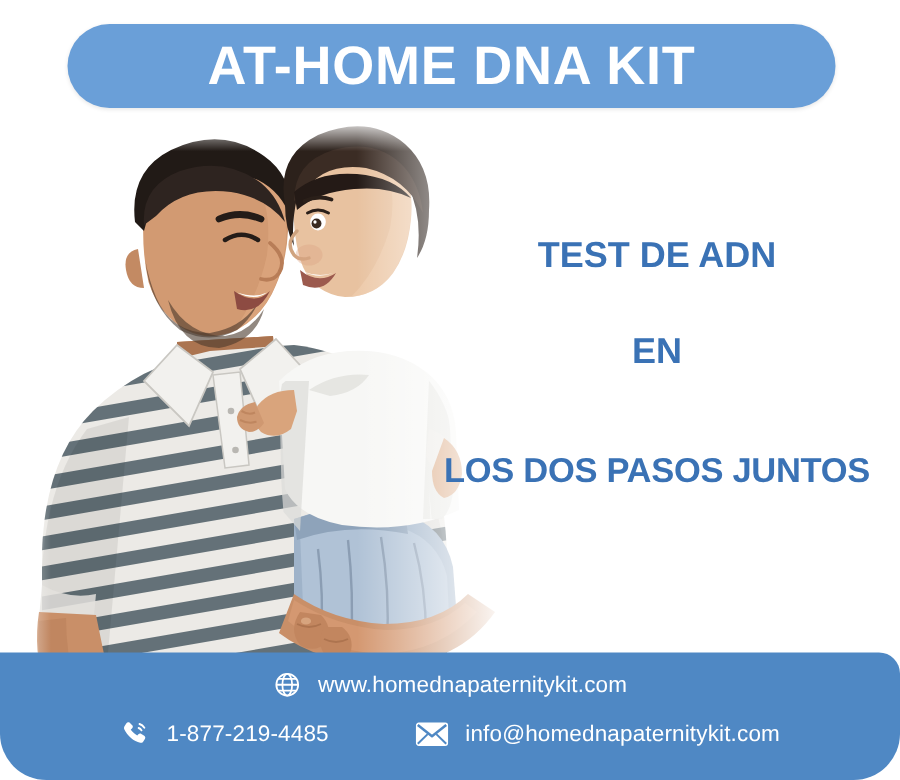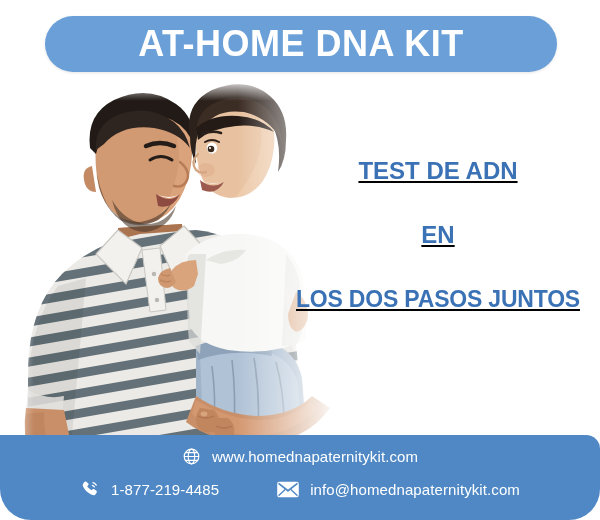"TEST DE ADN" .headline-block { text-decoration: underline -> none }
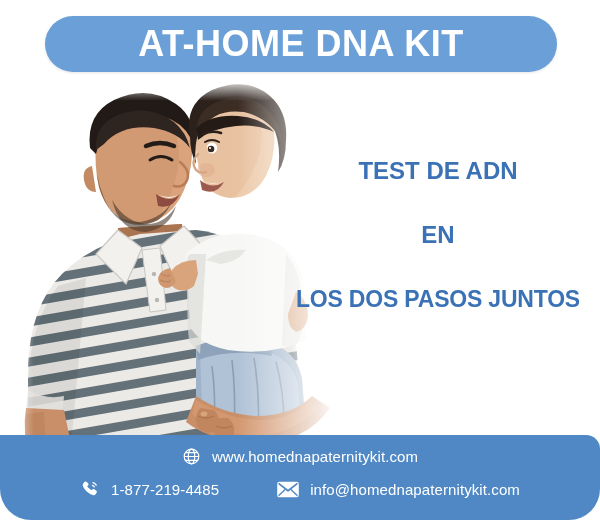"EN" .headline-line.l2 { margin-bottom: 38px -> 52px }
